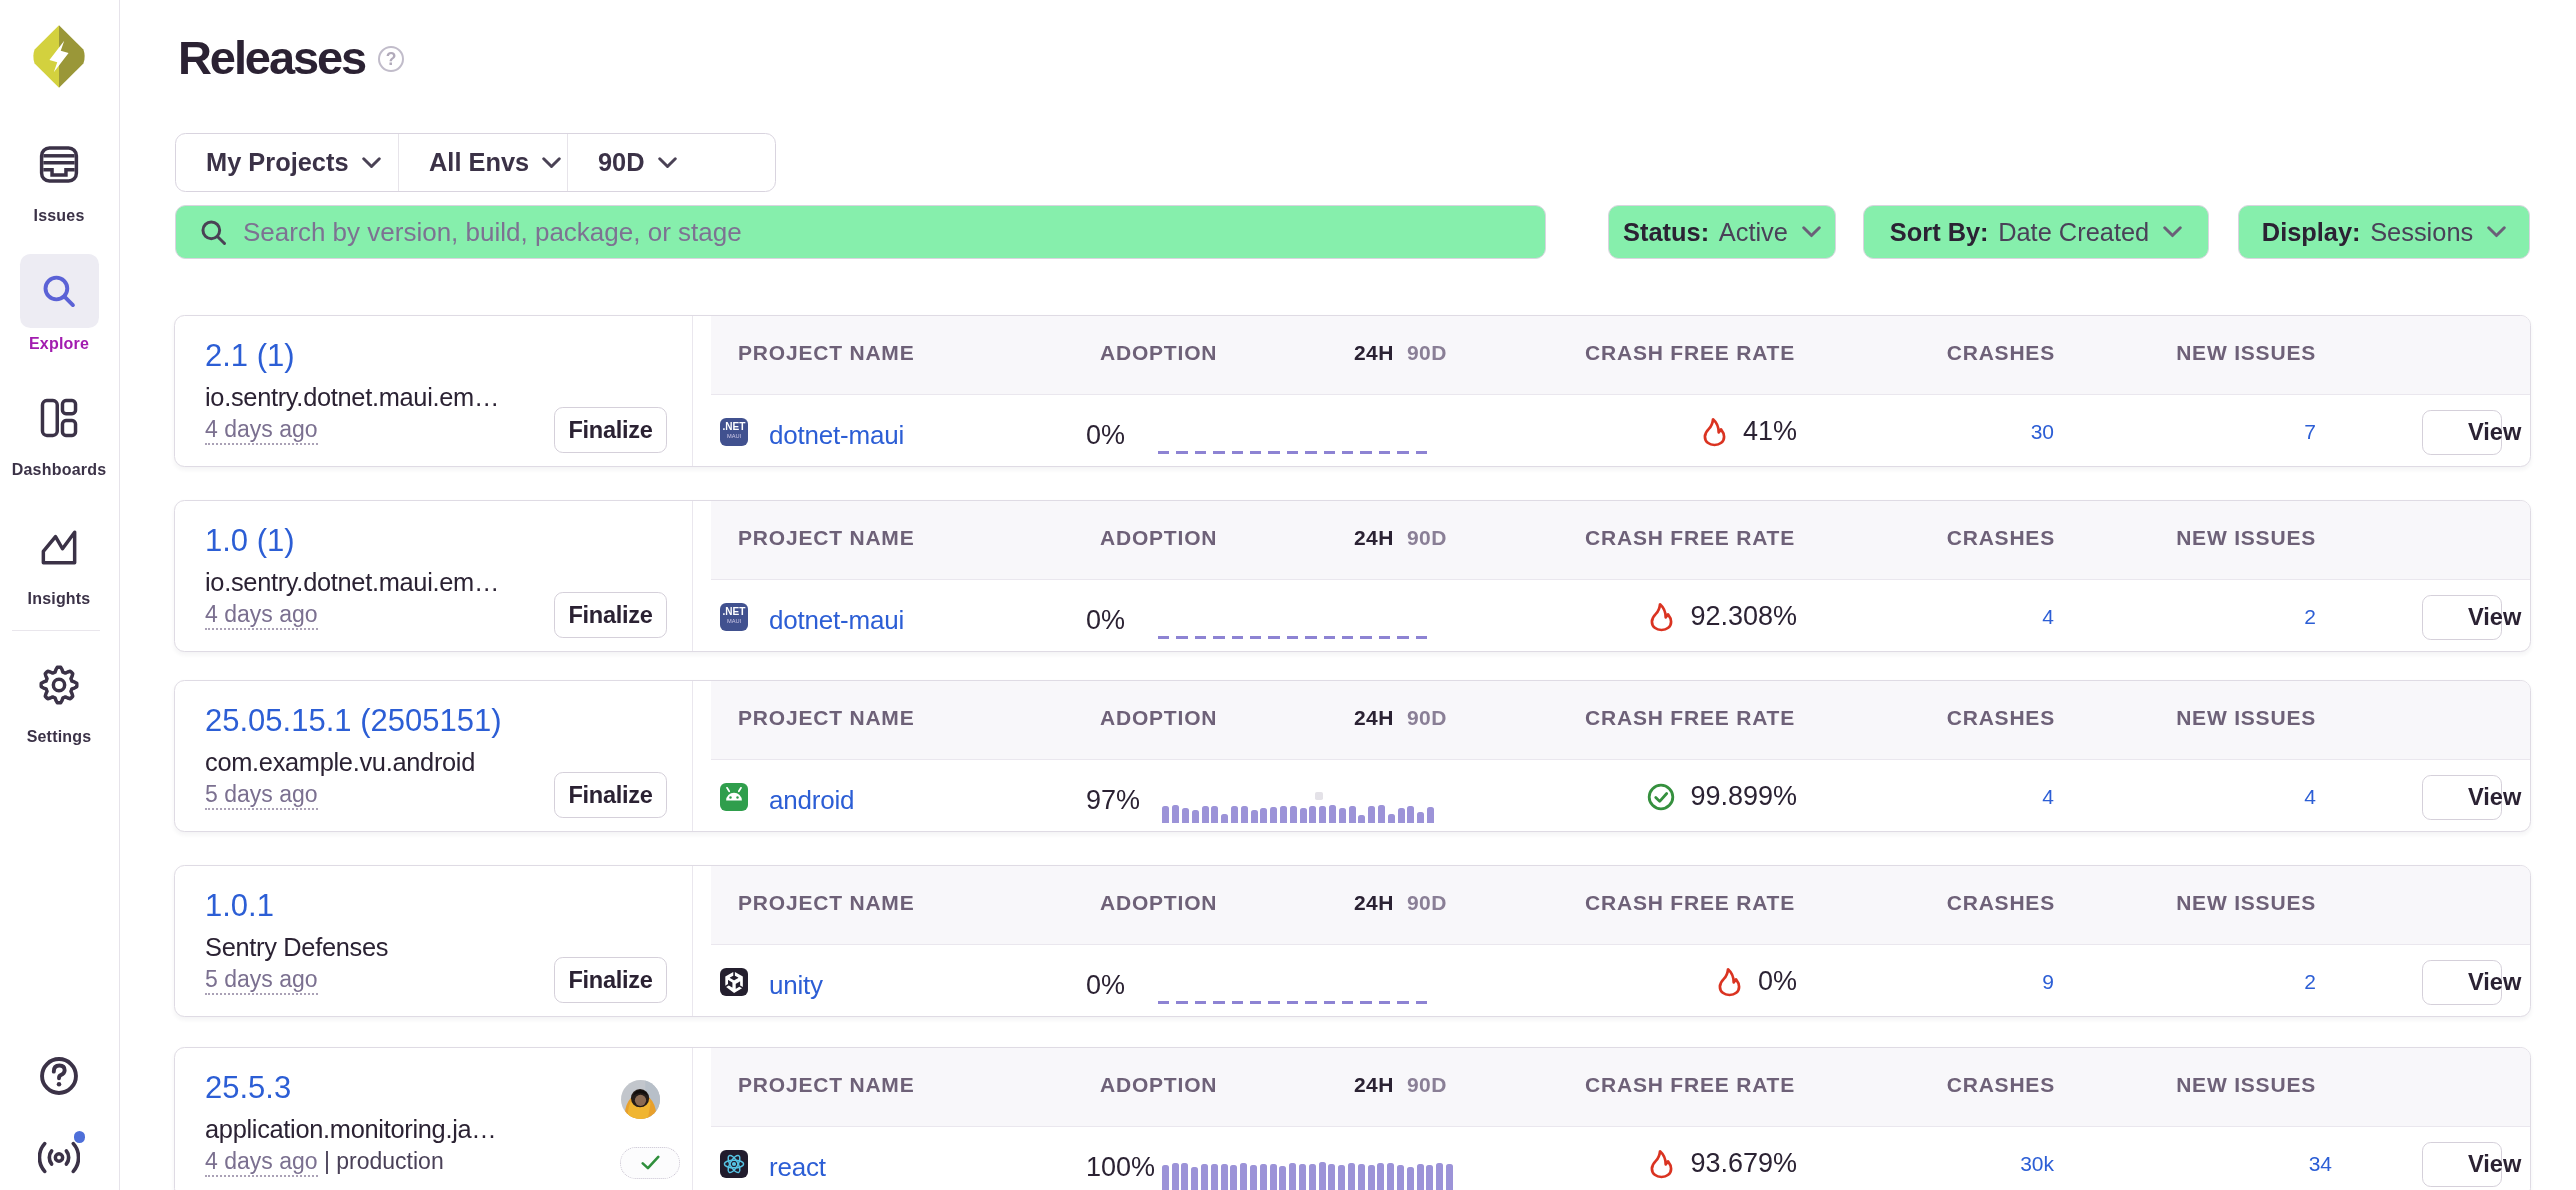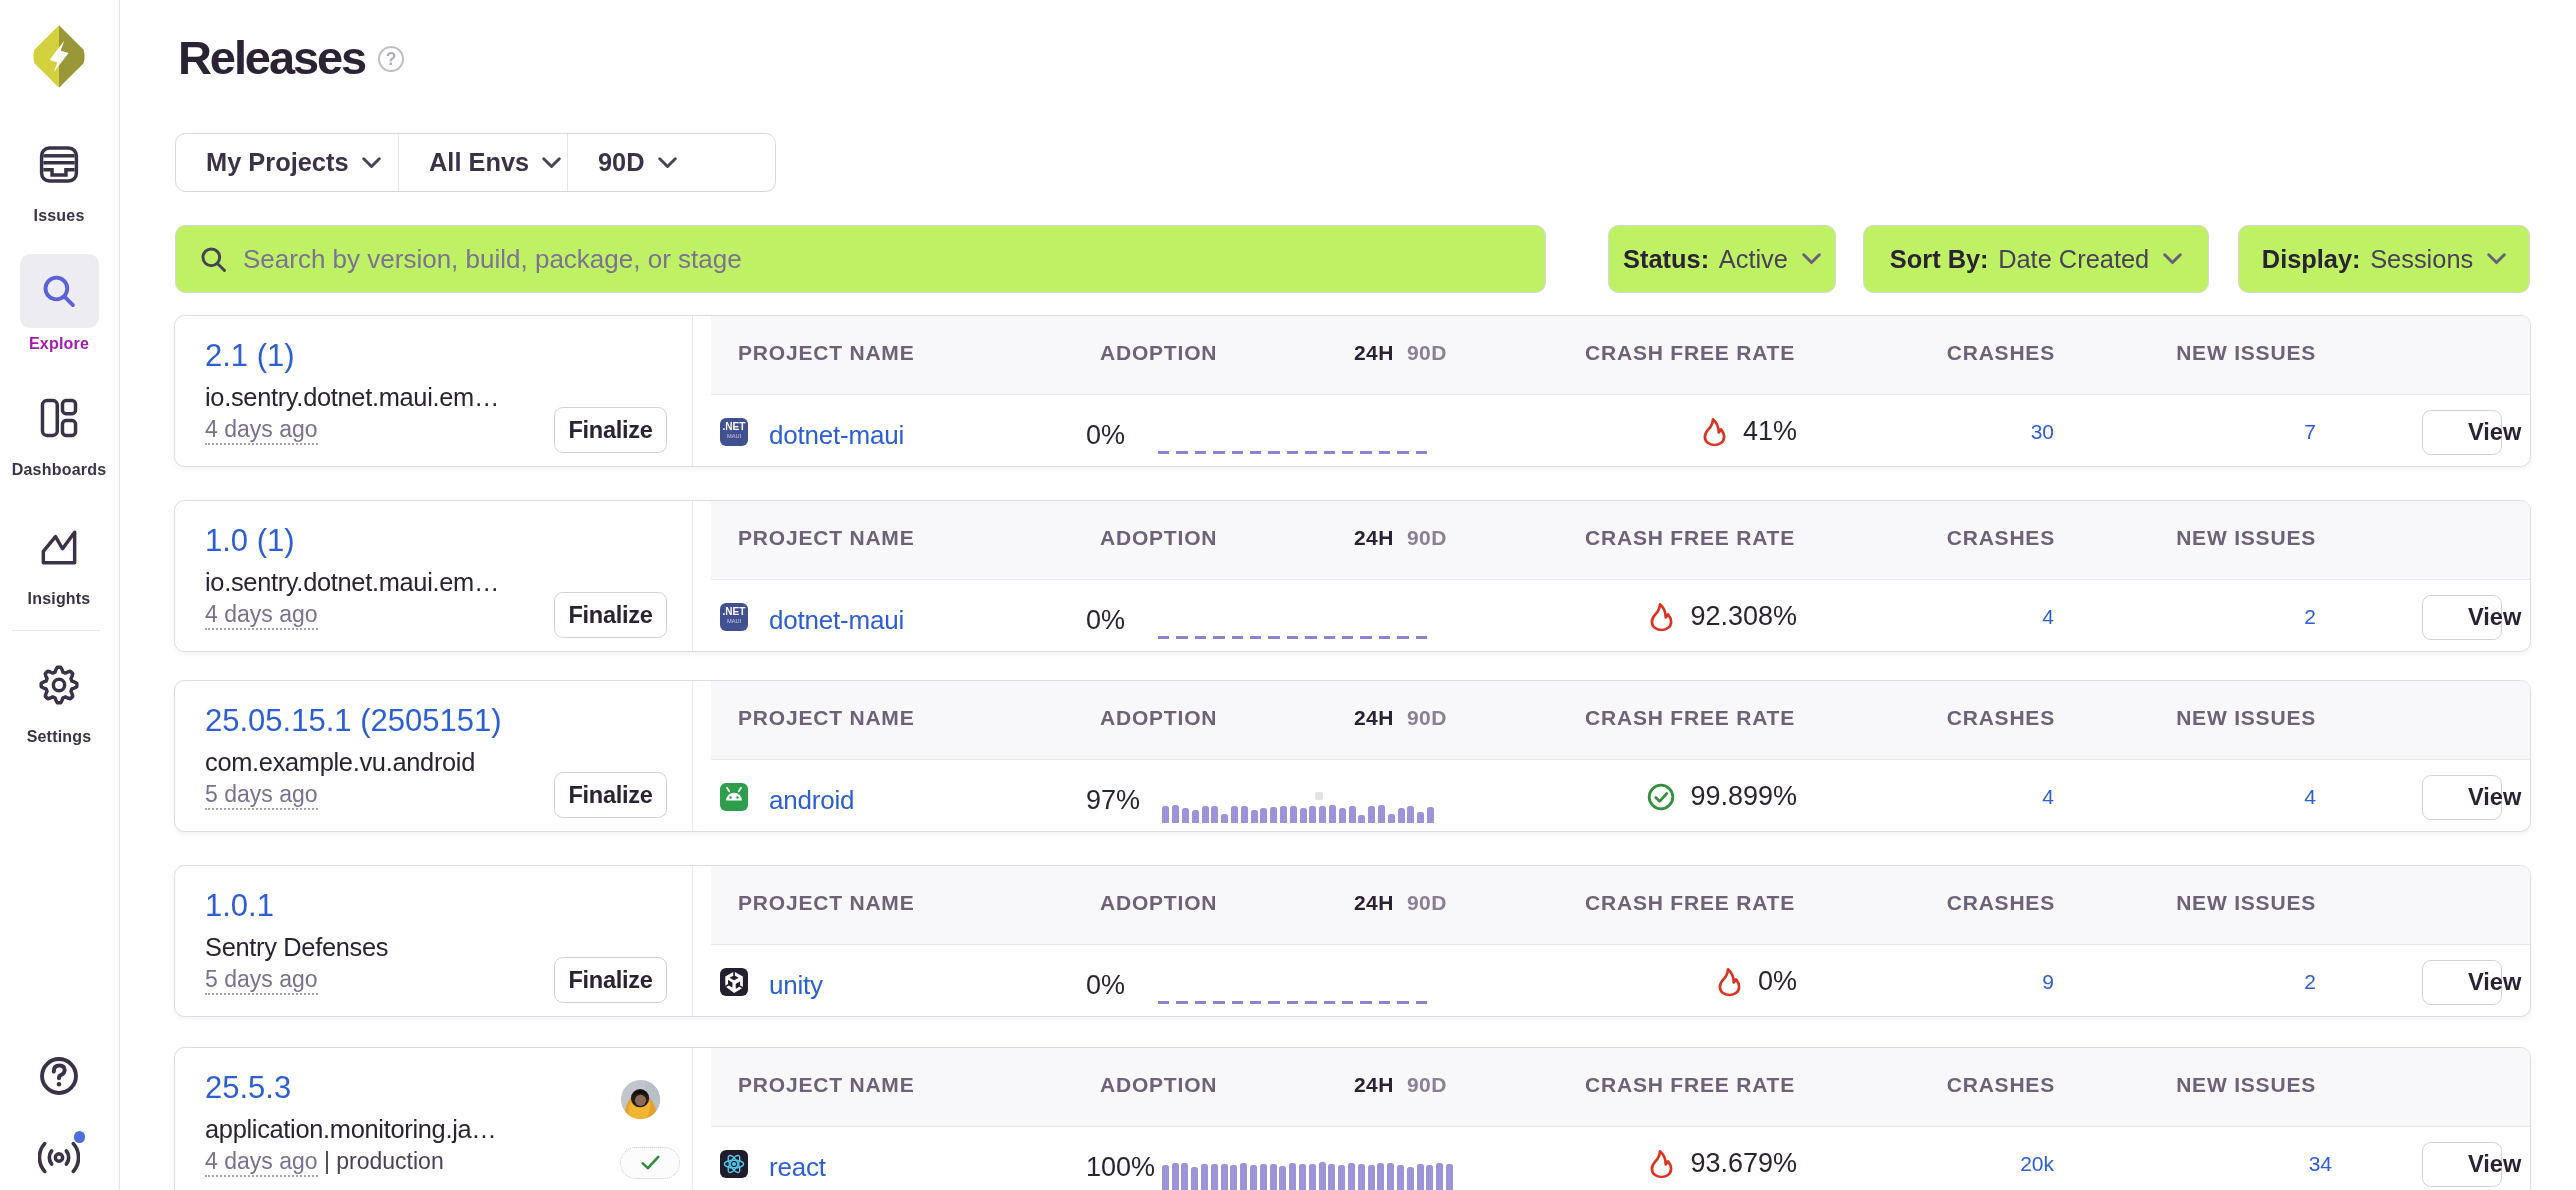"Search by version, build, package," .ctrl { background: #bef264 -> #86efac; height: 68px -> 54px; top: 225px -> 205px }
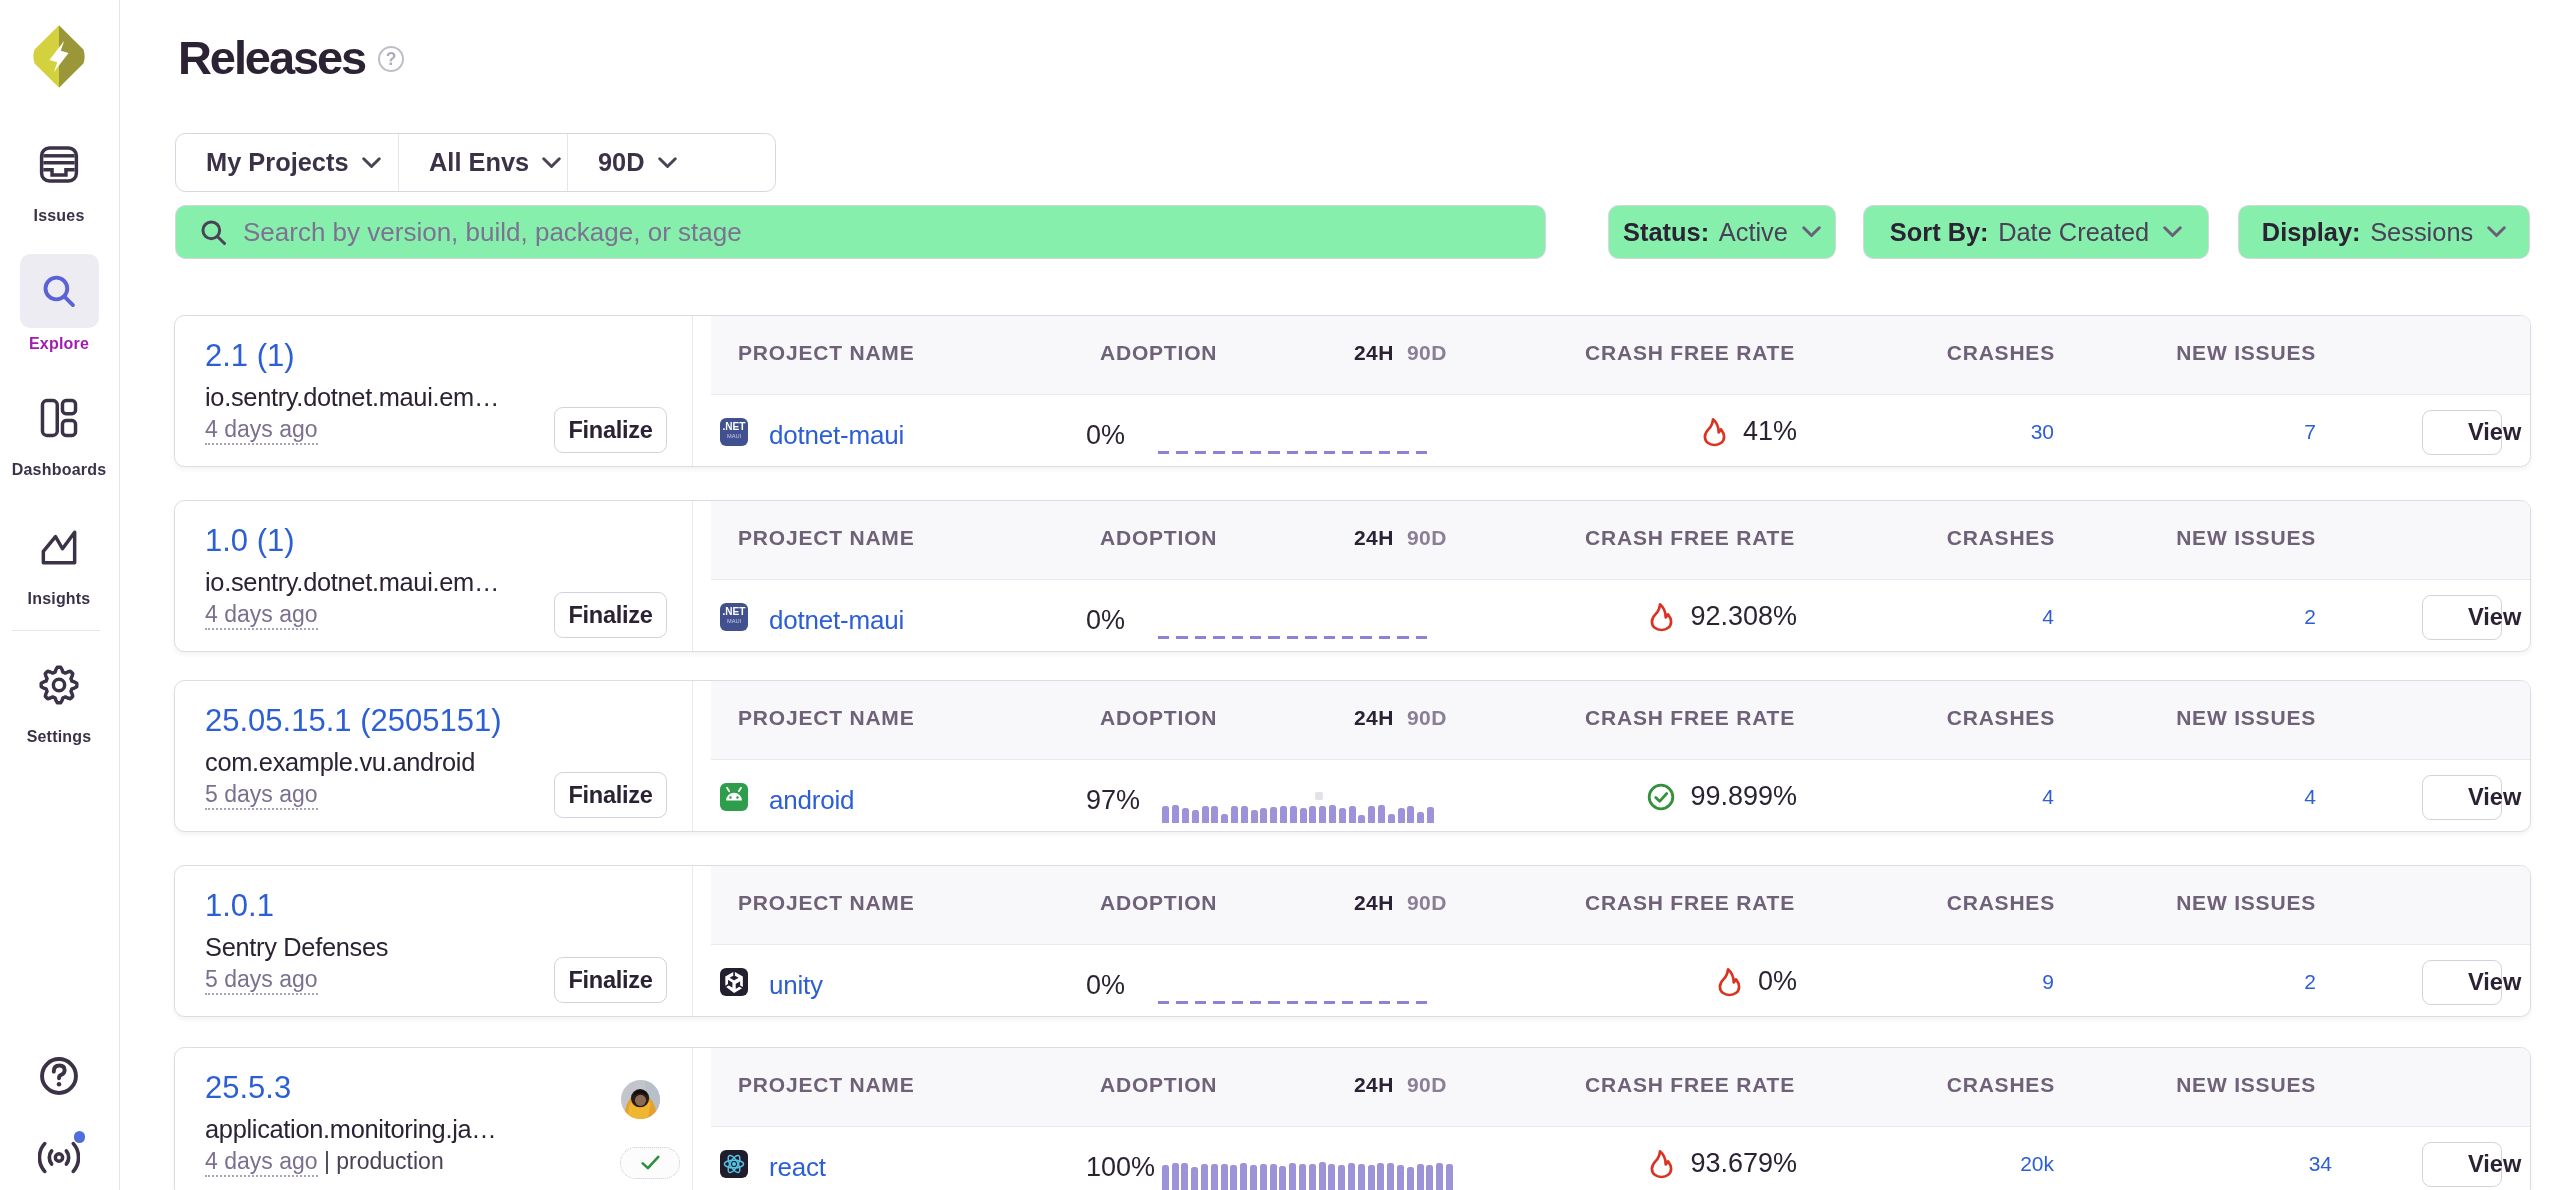"20k" a.num { text: 20k -> 30k }
